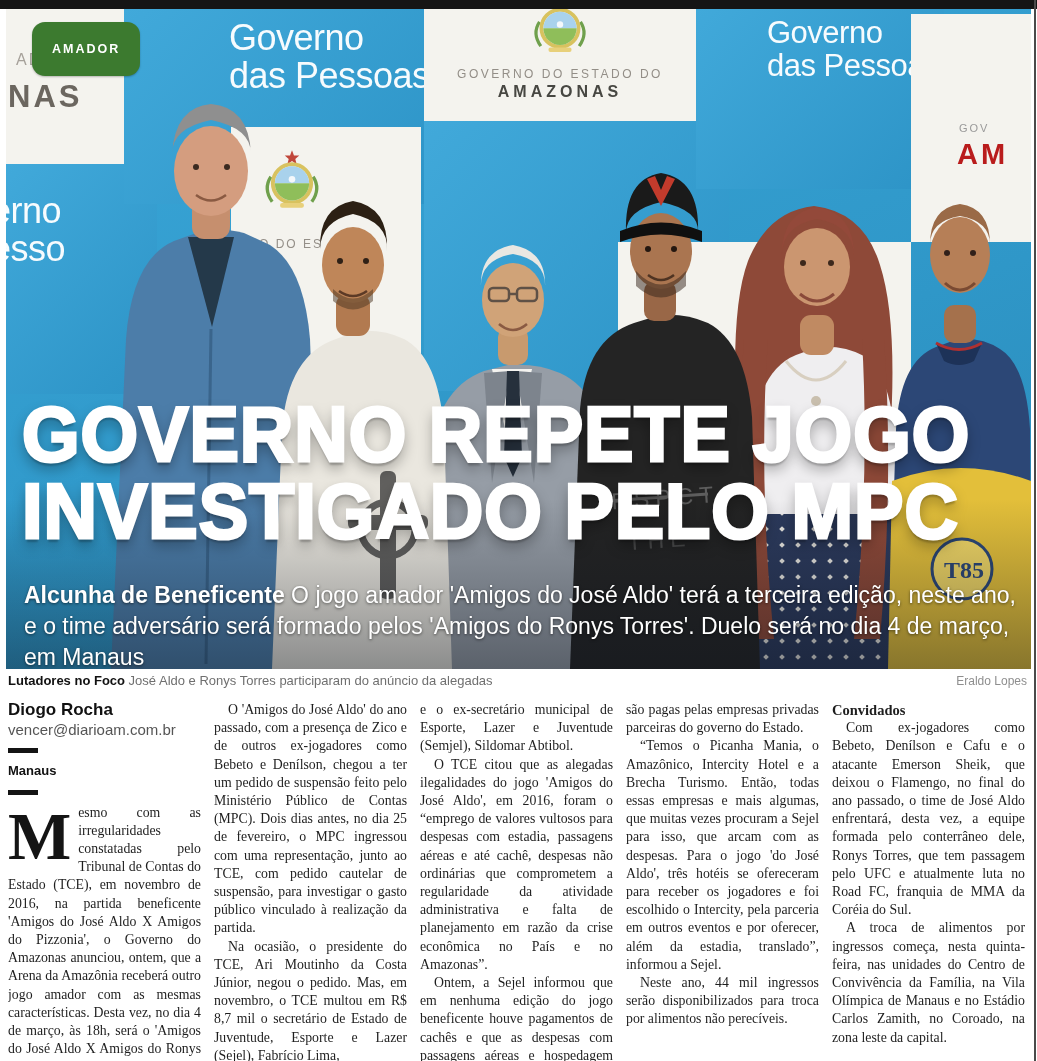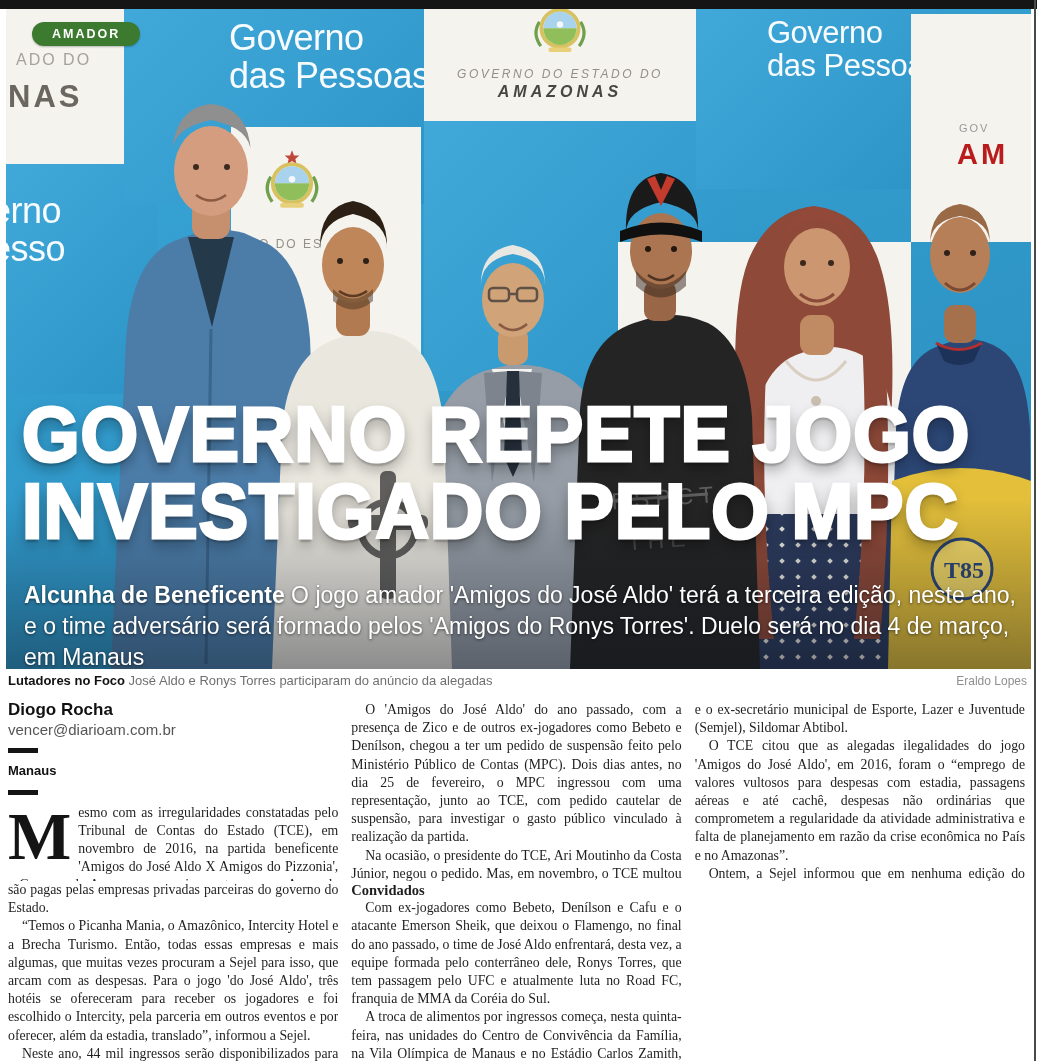"AMADOR" .badge { padding: 5px 20px -> 20px 20px }
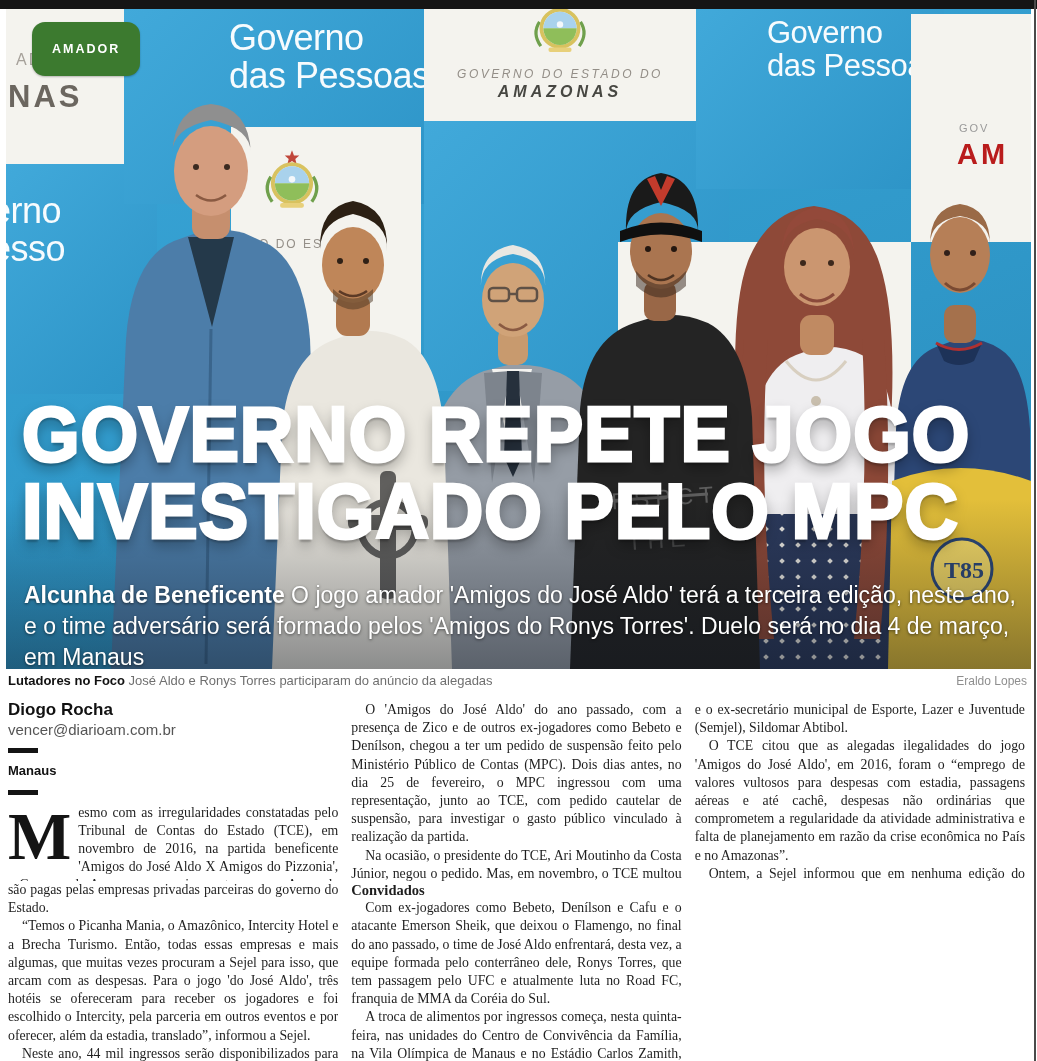"GOVERNO DO ESTADO DO" div.panel { font-style: italic -> none }
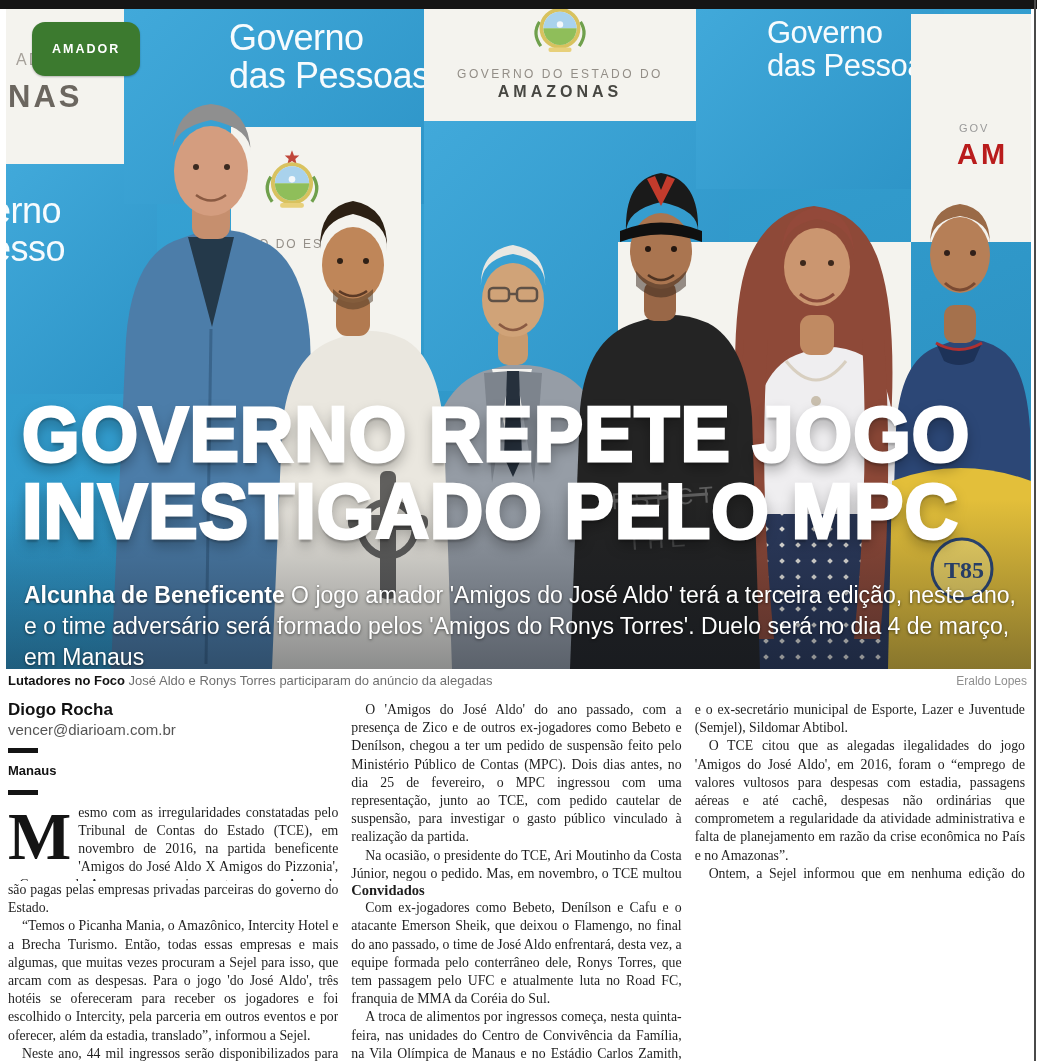"Diogo Rocha" .article { grid-template-columns: repeat(3,1fr) -> repeat(5,1fr) }
